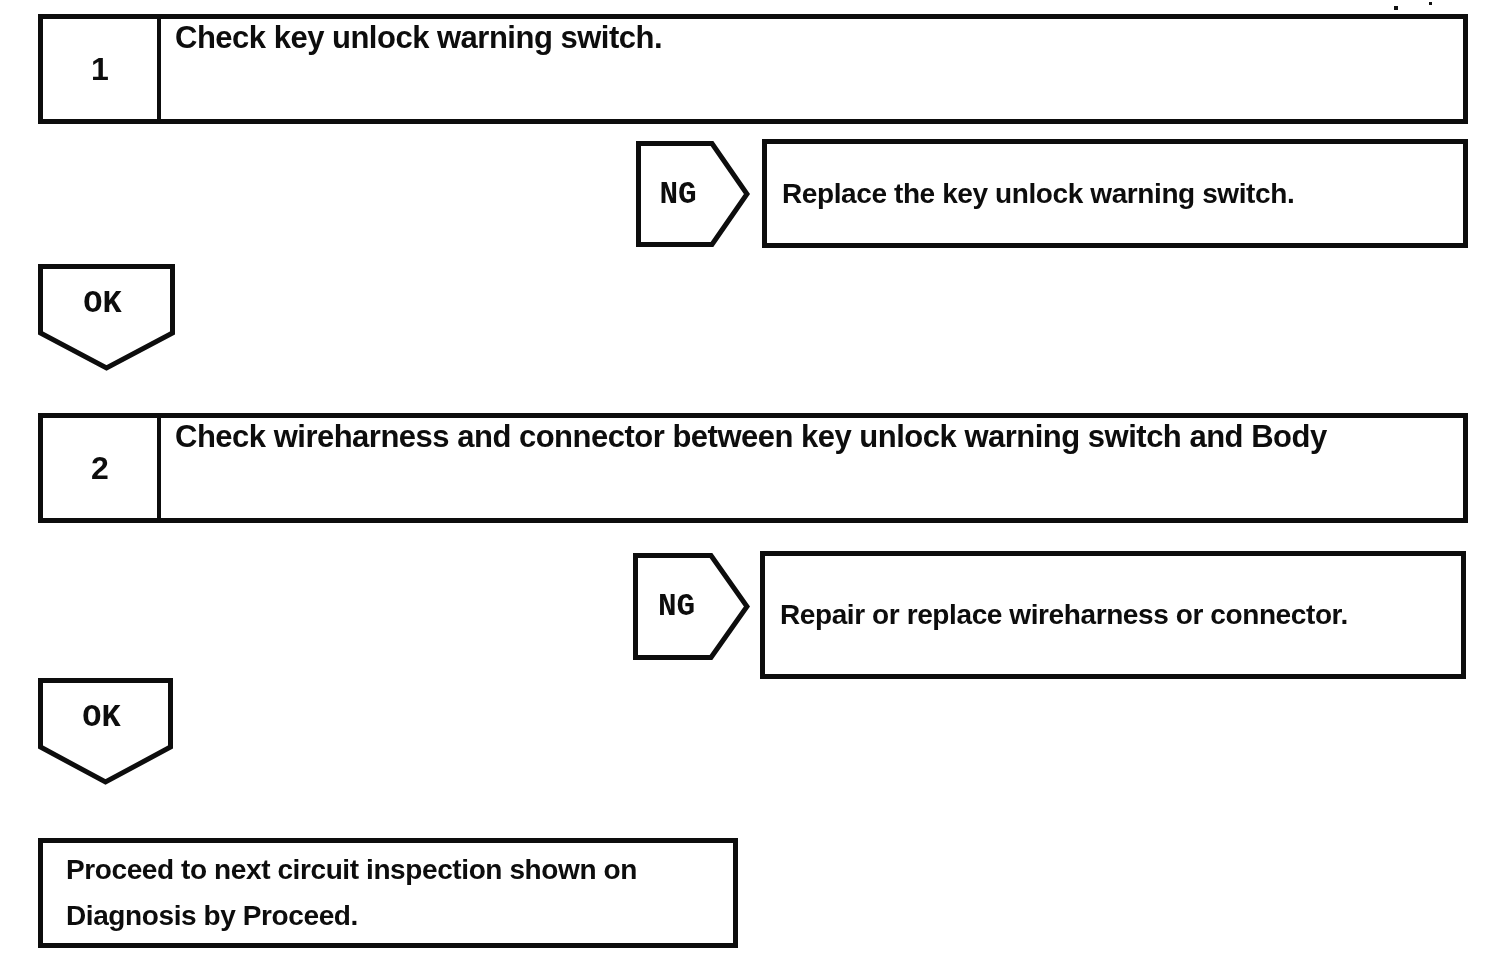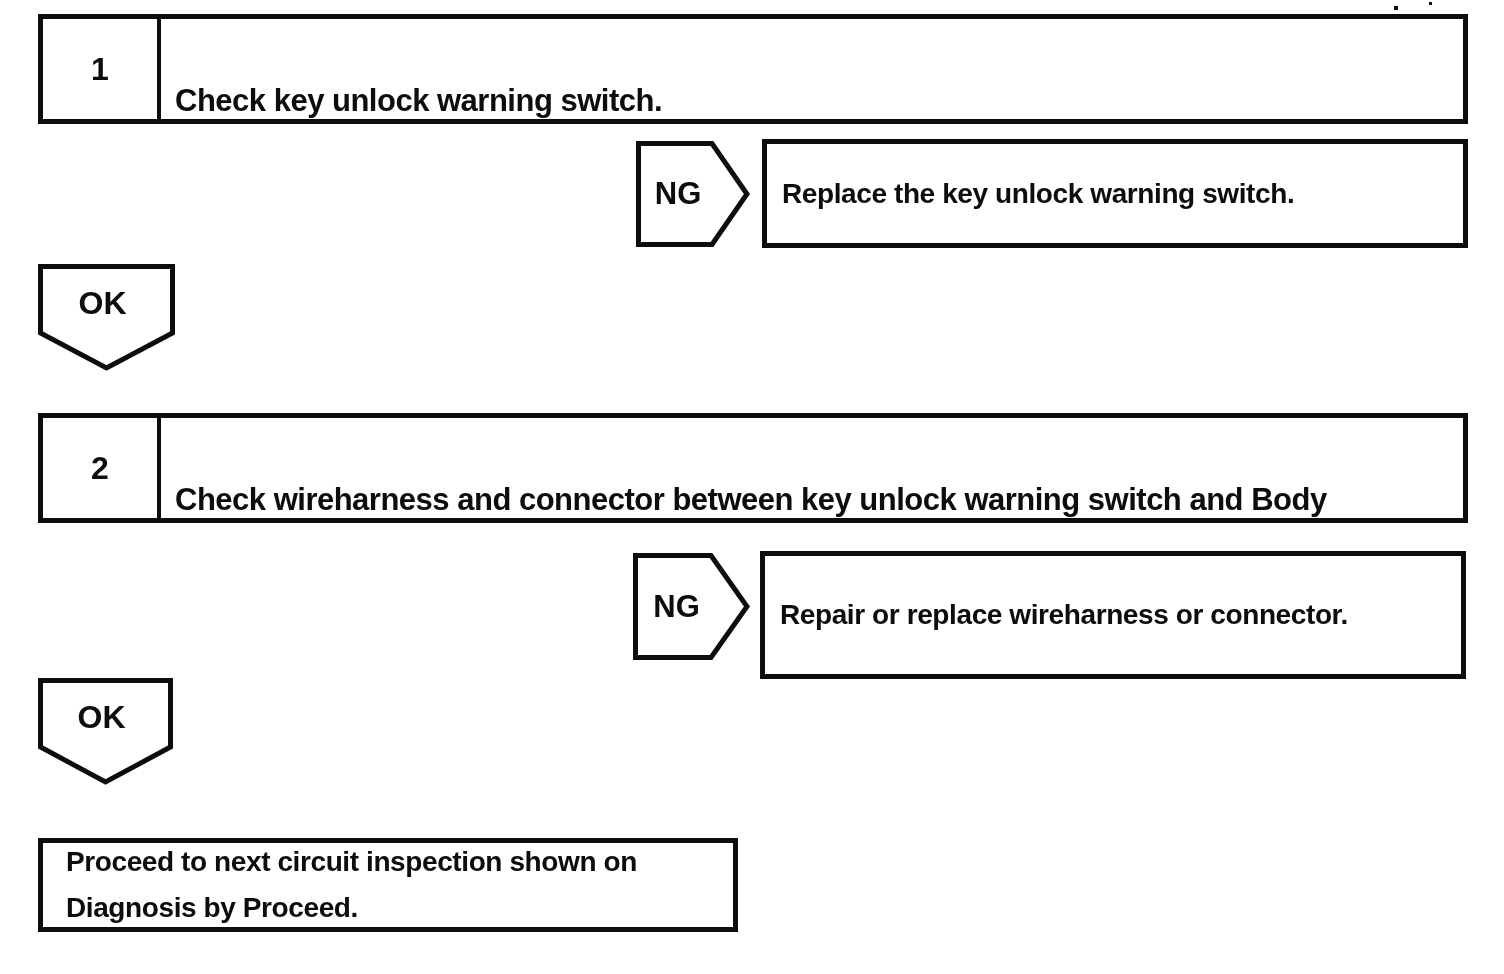"Check key unlock warning switch." .step-box .text-cell { justify-content: flex-end -> flex-start }
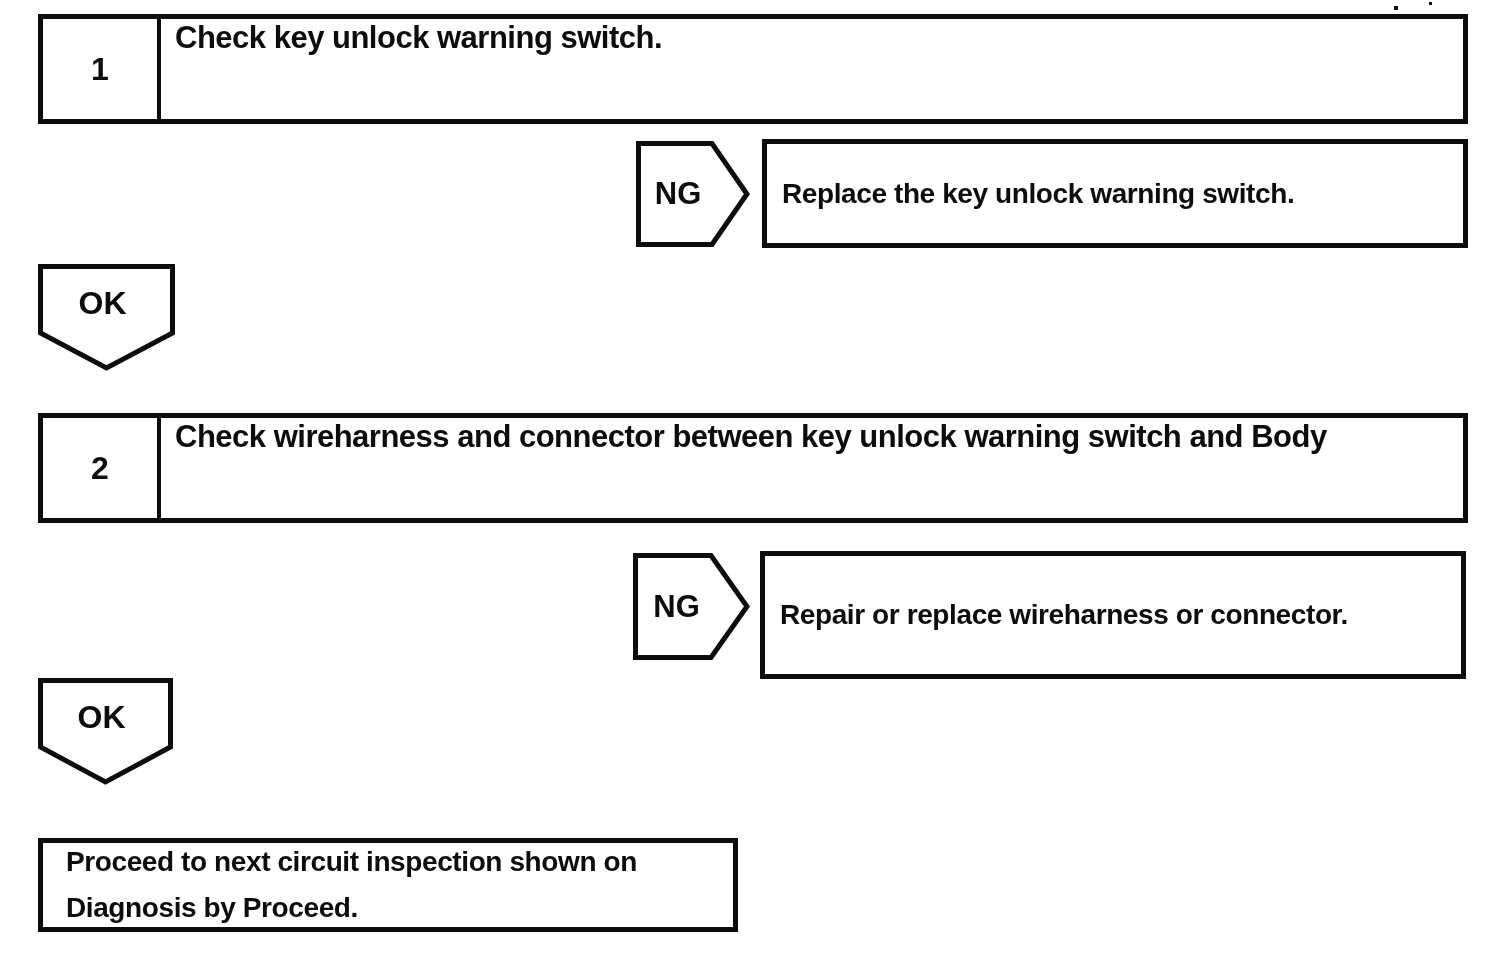"NG" .shape { font-family: none -> Liberation Mono, monospace }
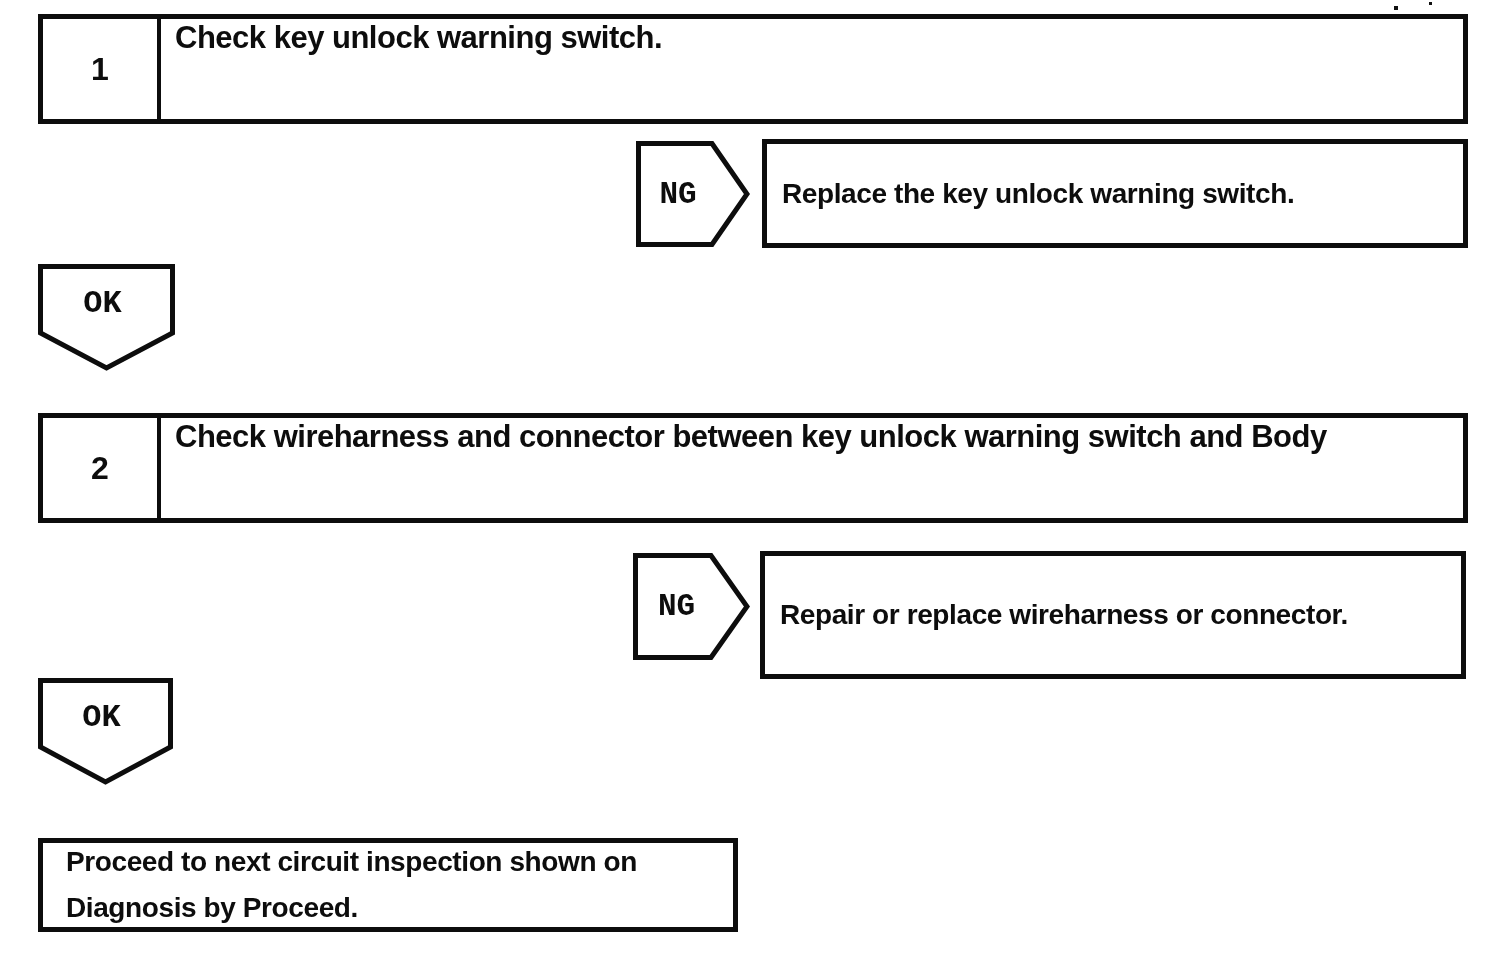"Proceed to next circuit inspection" div.box { height: 94px -> 110px }
